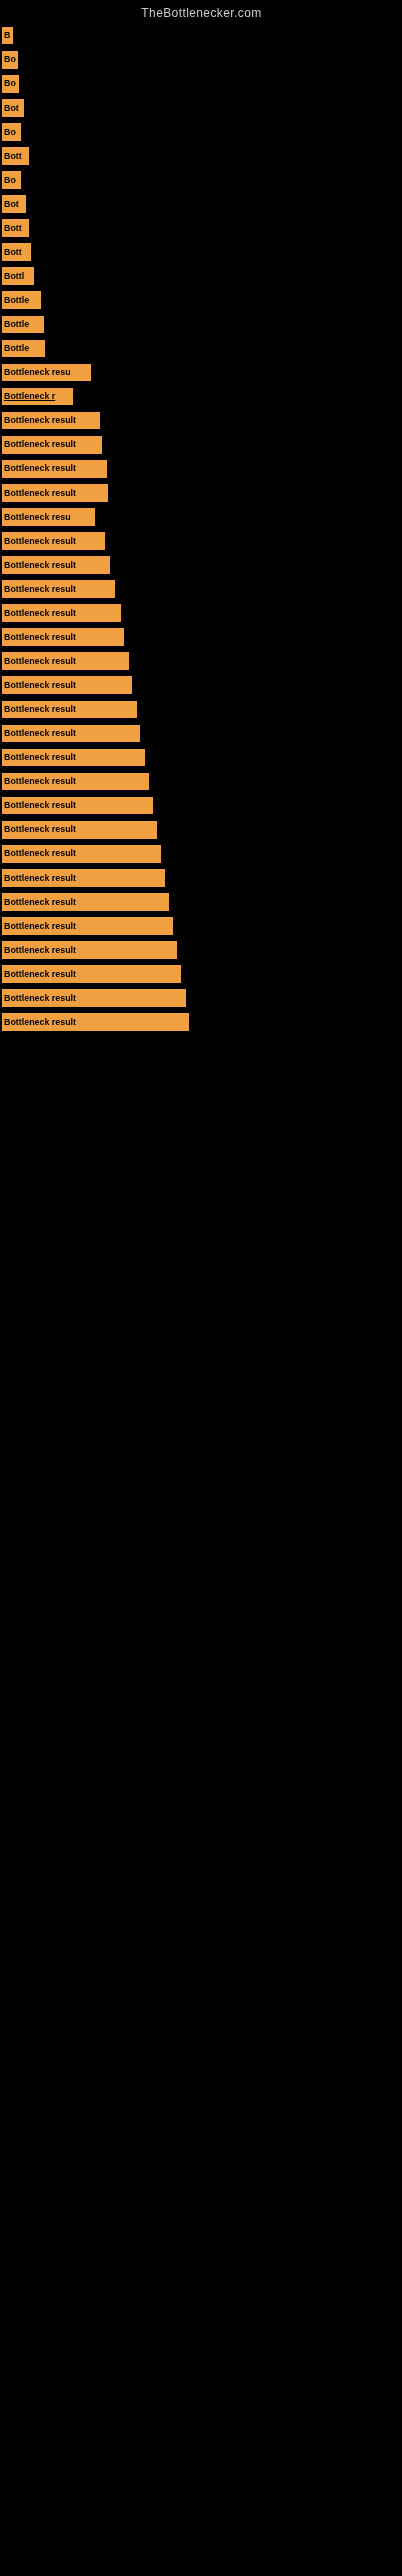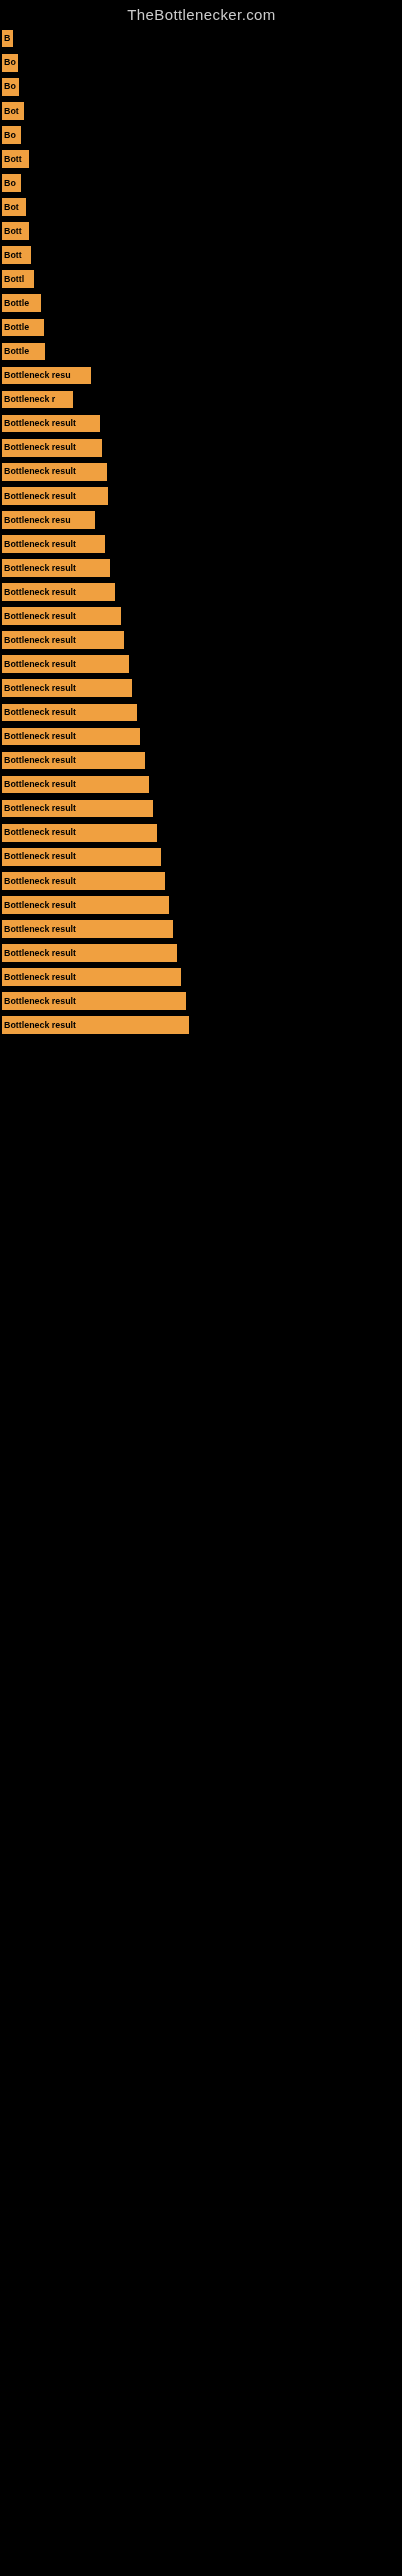"TheBottlenecker.com" .site-title { font-size: 15px -> 12px }
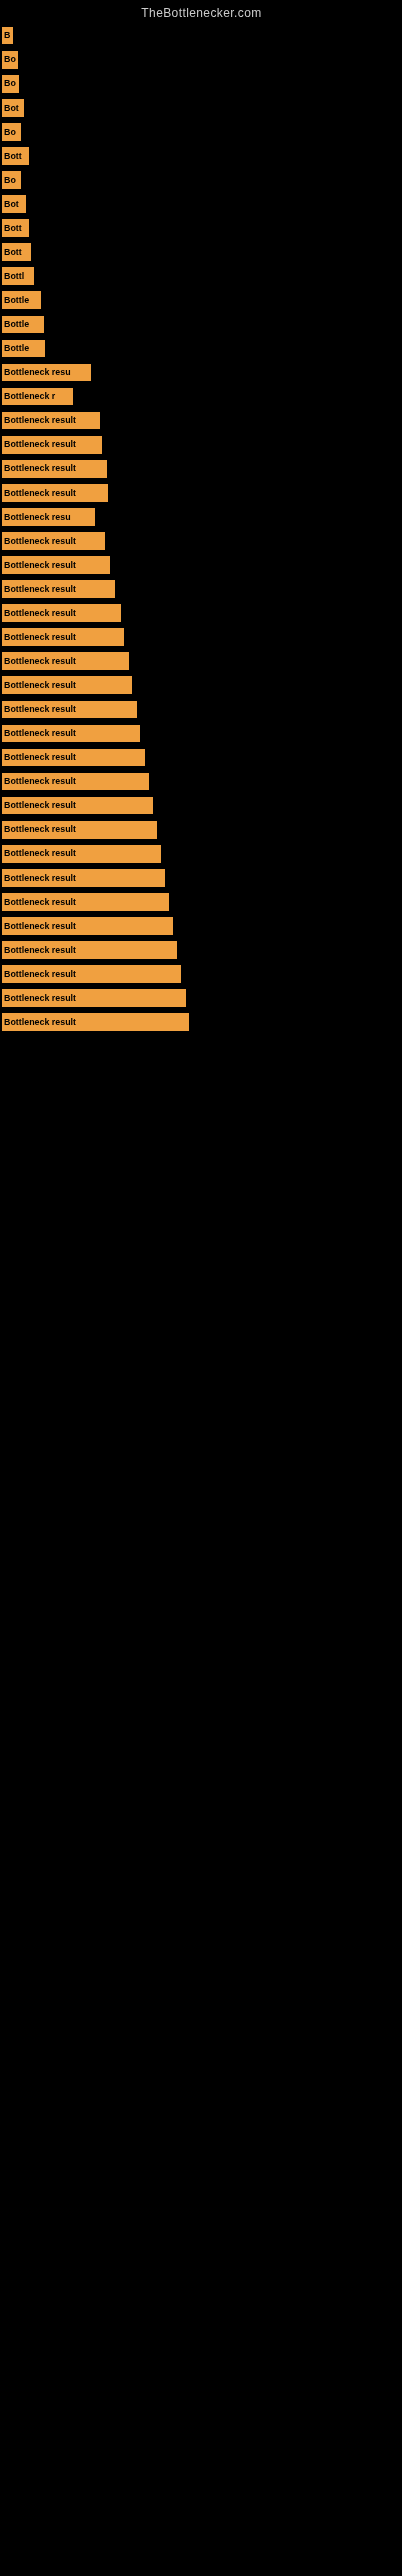"Bottleneck r" span.bar-label { text-decoration: none -> underline }
